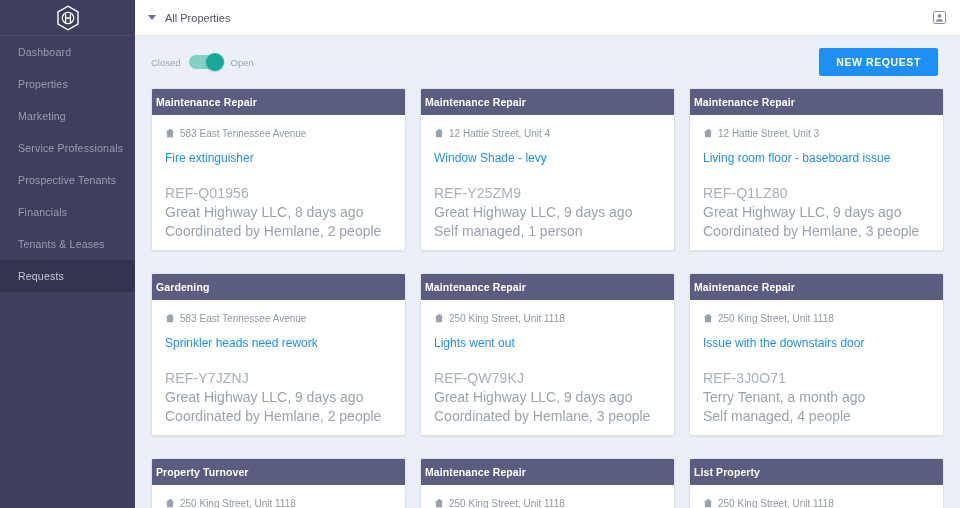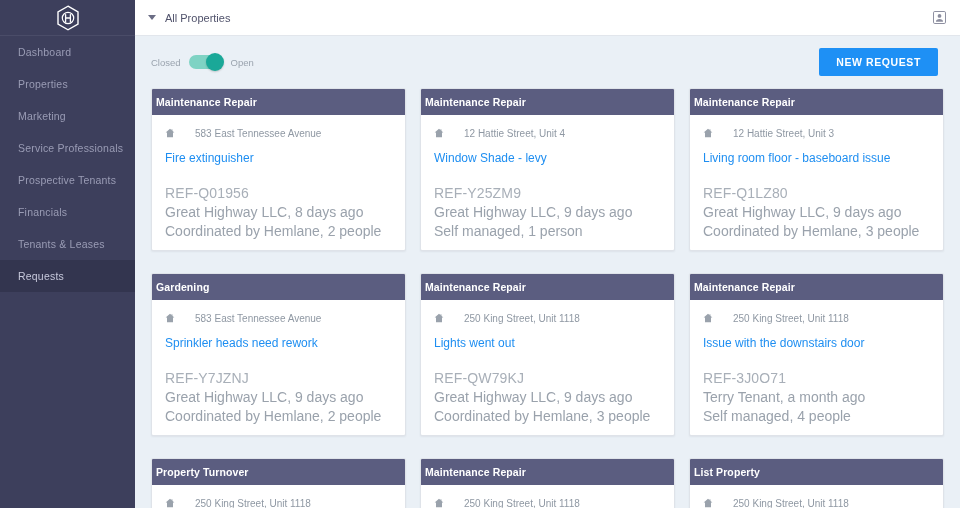"583 East Tennessee Avenue" .addr-row { gap: 20px -> 5px }
